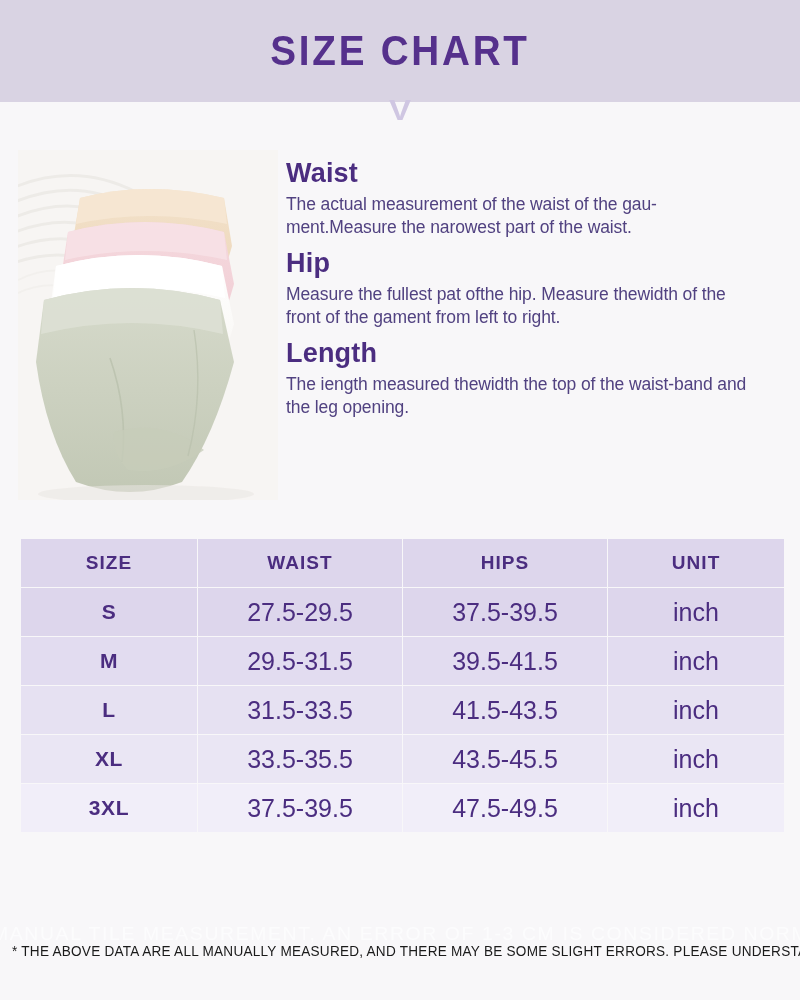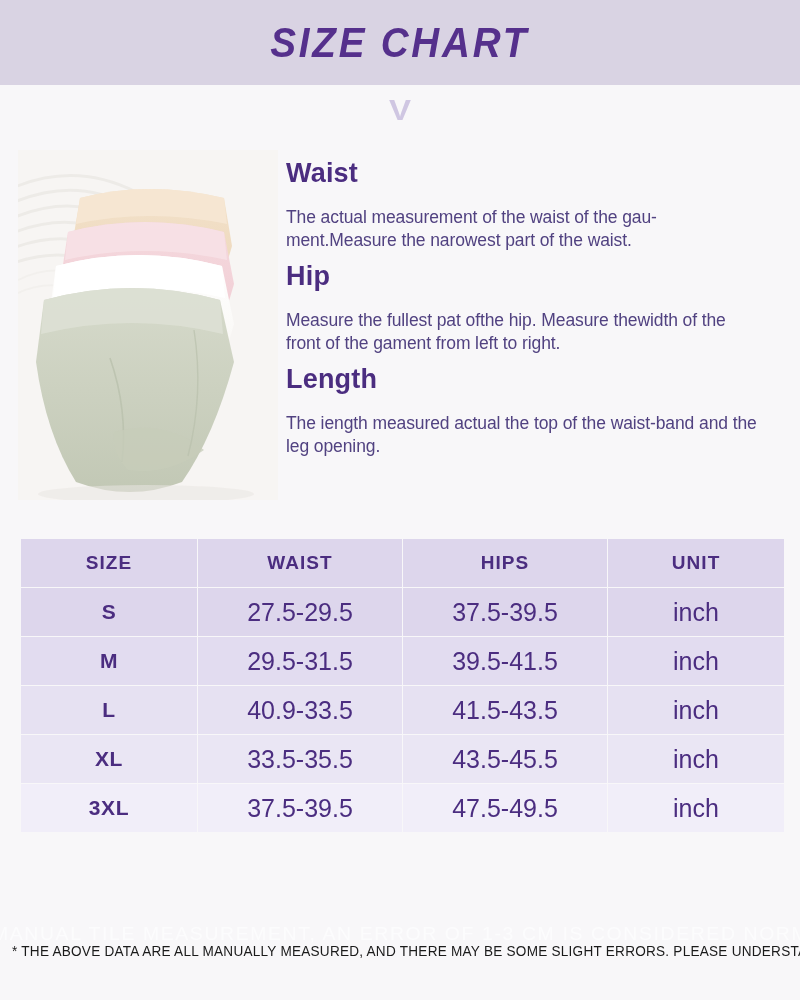"SIZE CHART" .header-band { font-style: italic -> none; height: 85px -> 102px }
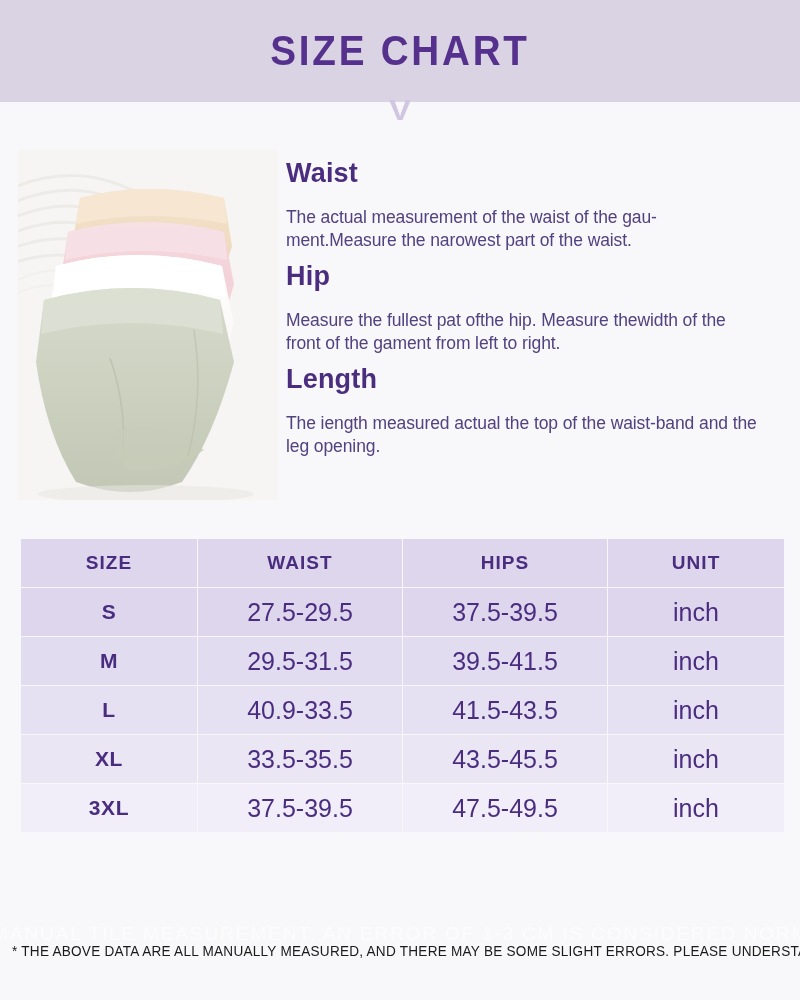"The actual measurement of the" .desc p { margin: 16px 0 9px 0 -> 3px 0 9px 0 }
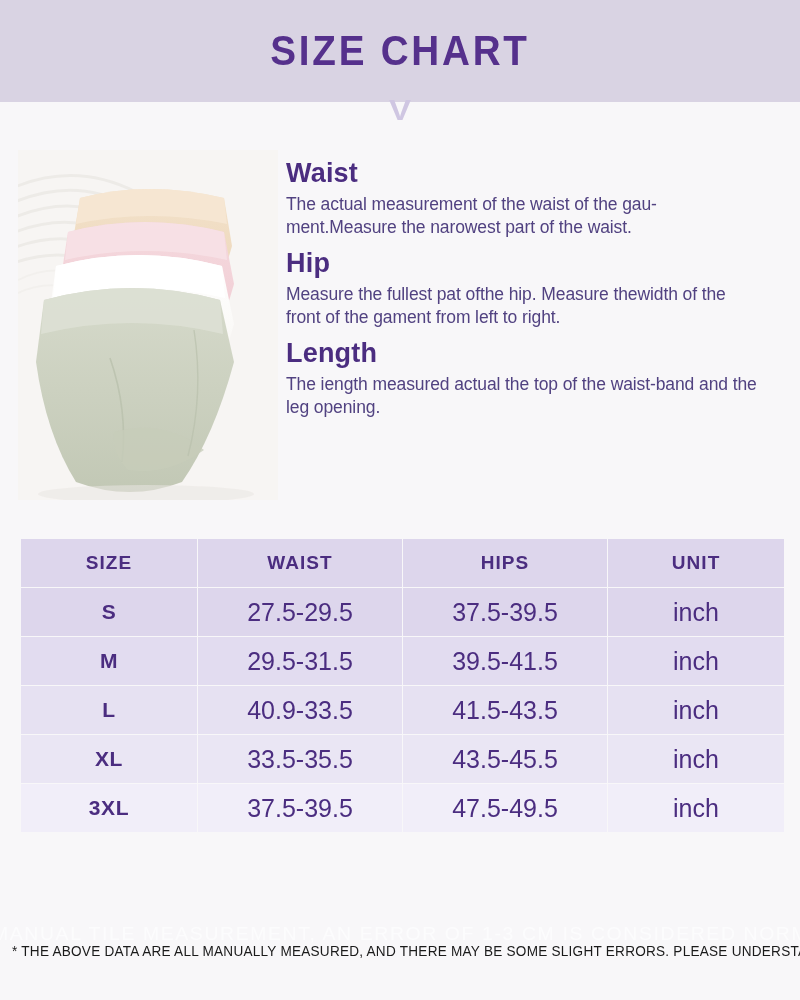"The iength measured actual the" p { text: actual -> thewidth }
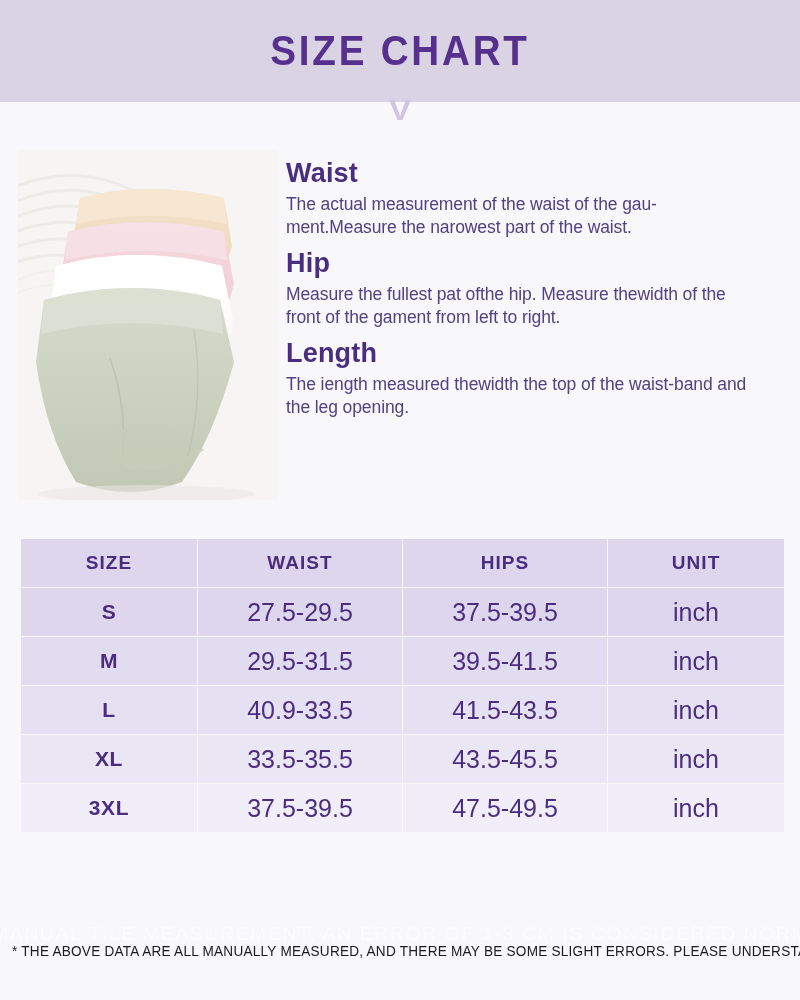"40.9-33.5" td { text: 40.9-33.5 -> 31.5-33.5 }
